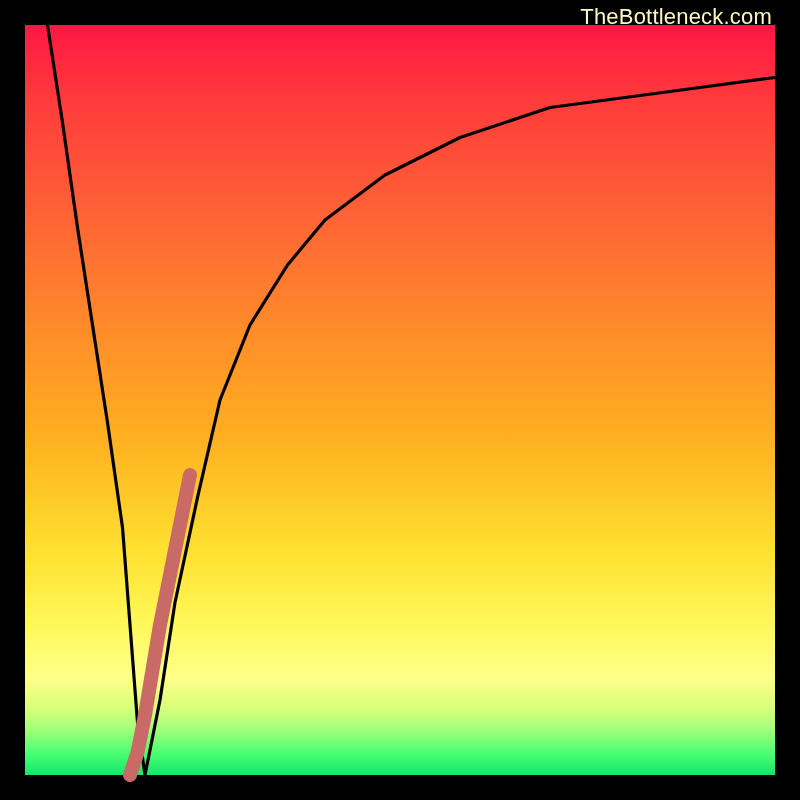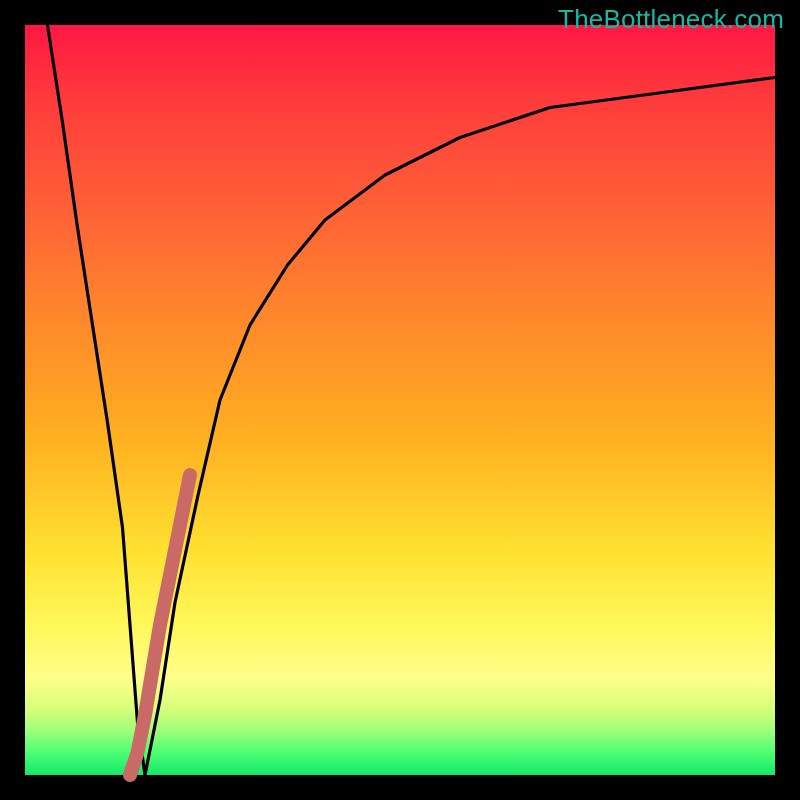"TheBottleneck.com" .watermark { color: #14b8a6 -> #fef9c3; font-size: 26px -> 22px; right: 16px -> 28px }
